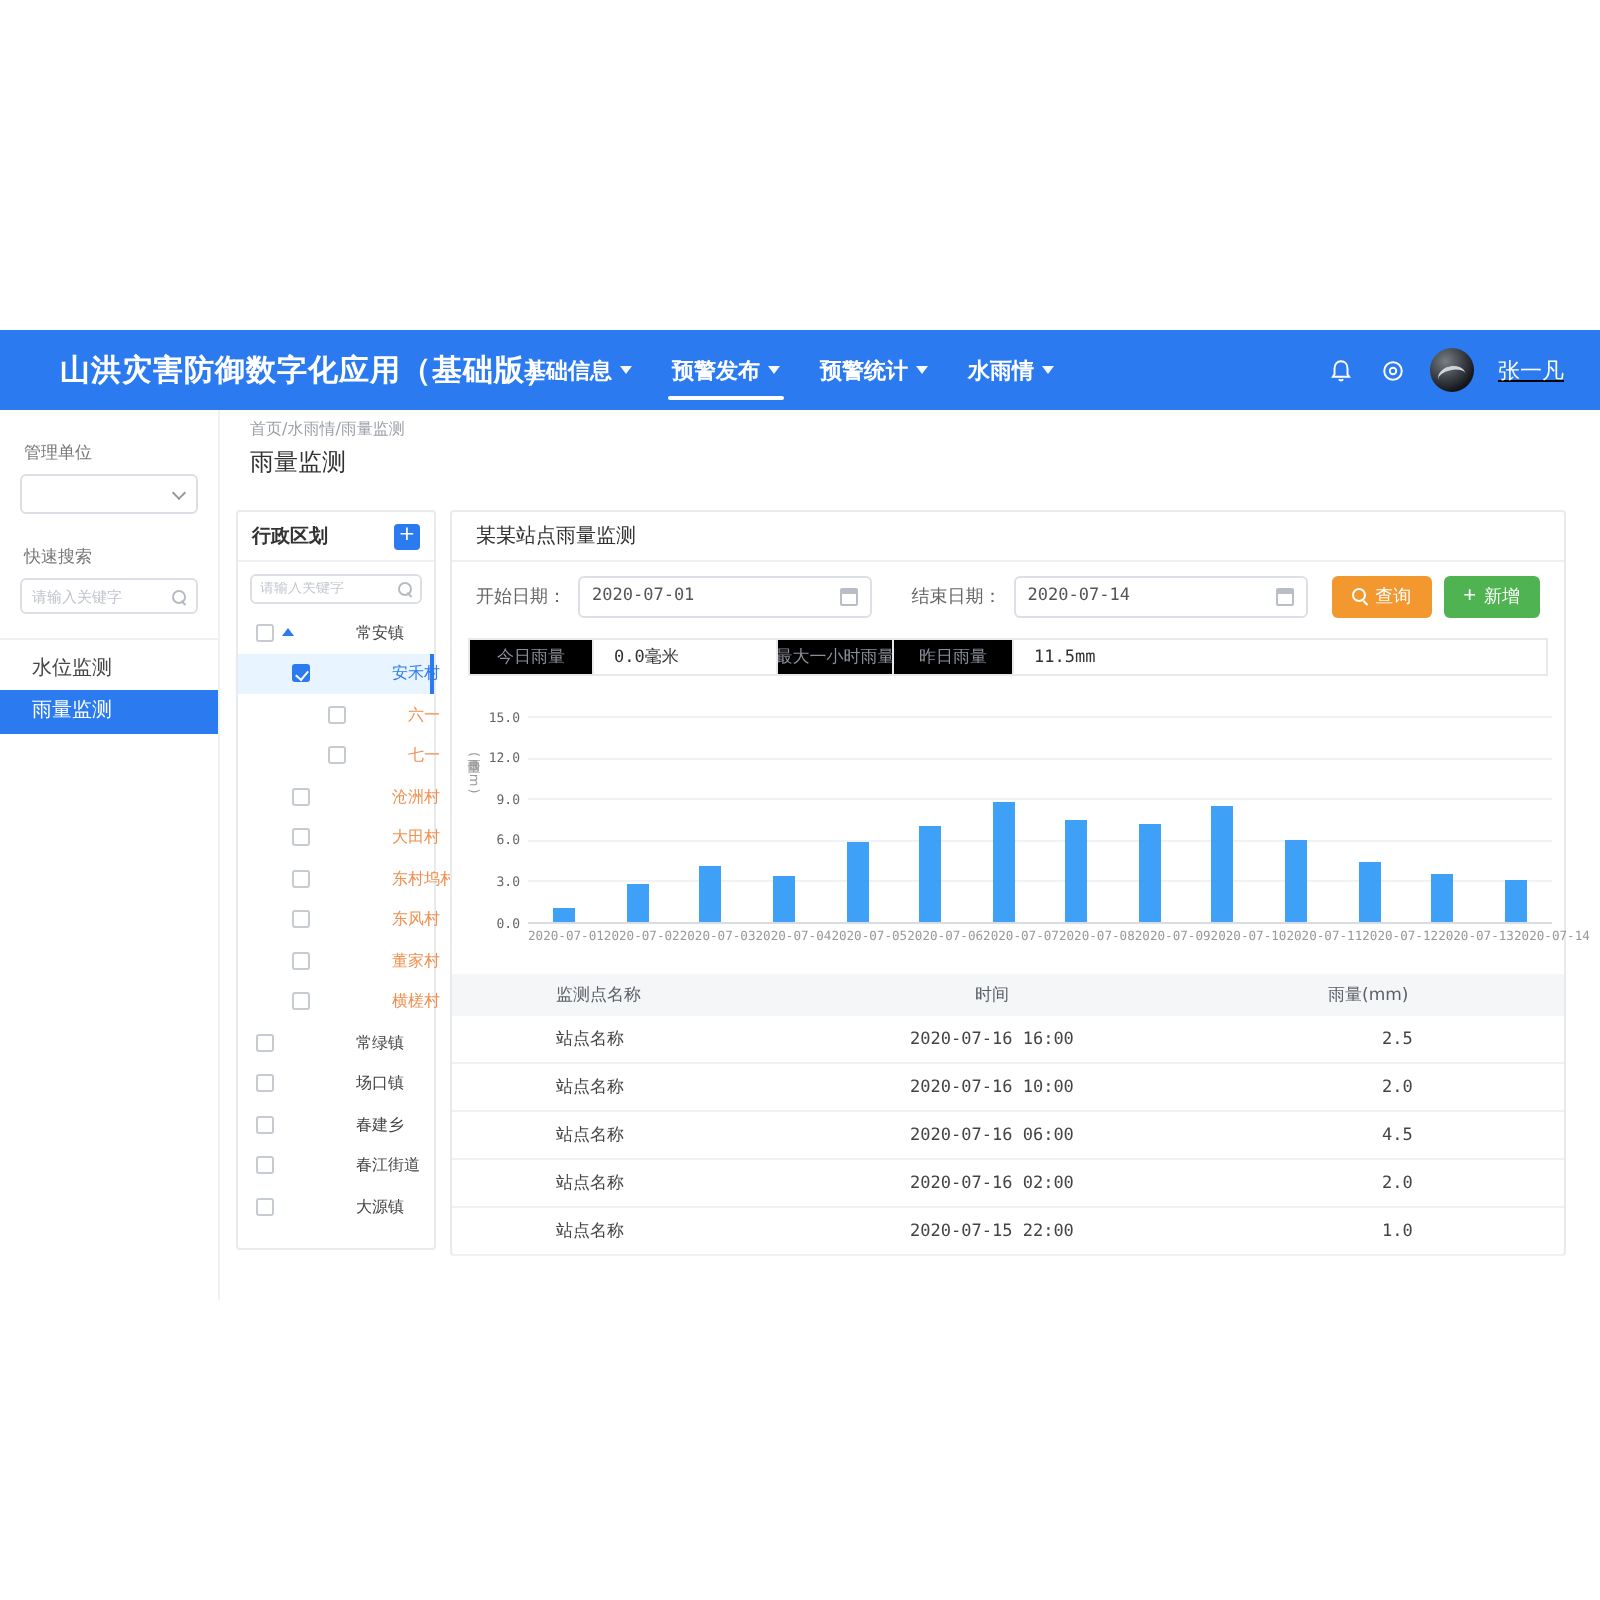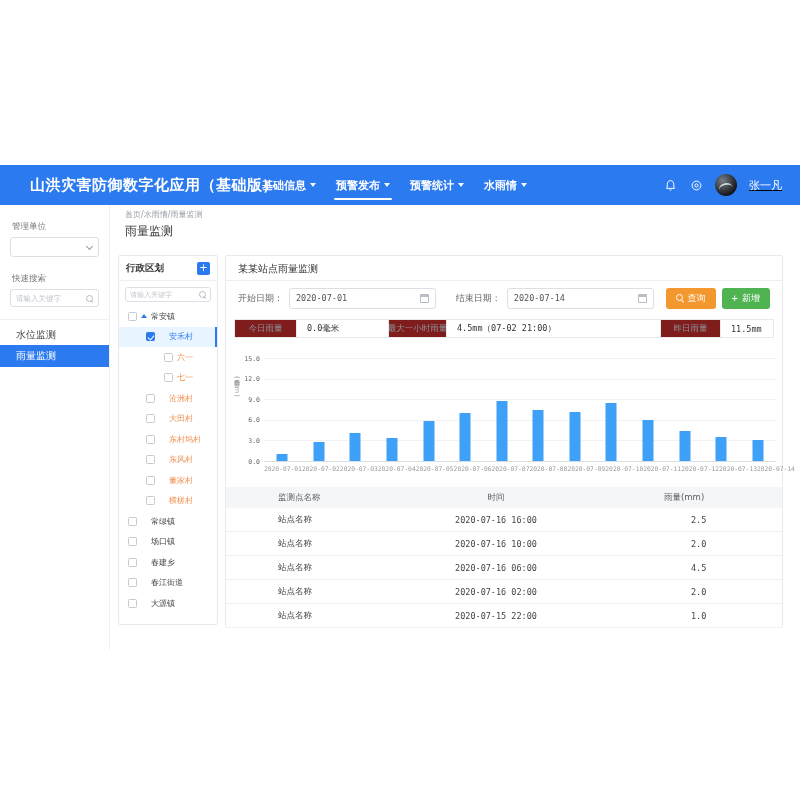"常安镇" .tlabel { margin-left: none -> 27px }
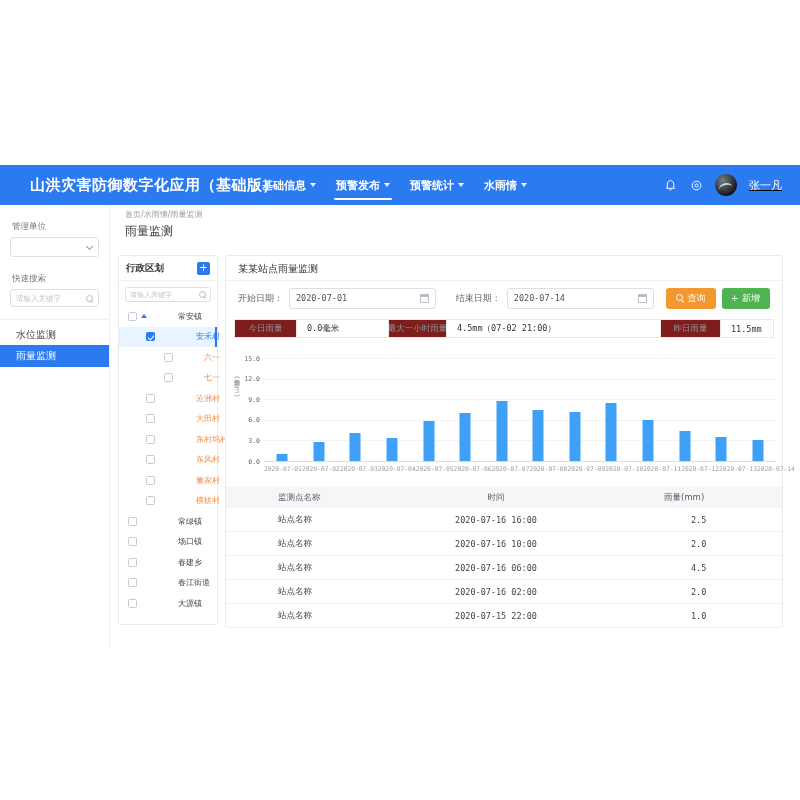"今日雨量" .stat-label { background: #7f1d1d -> #000000 }
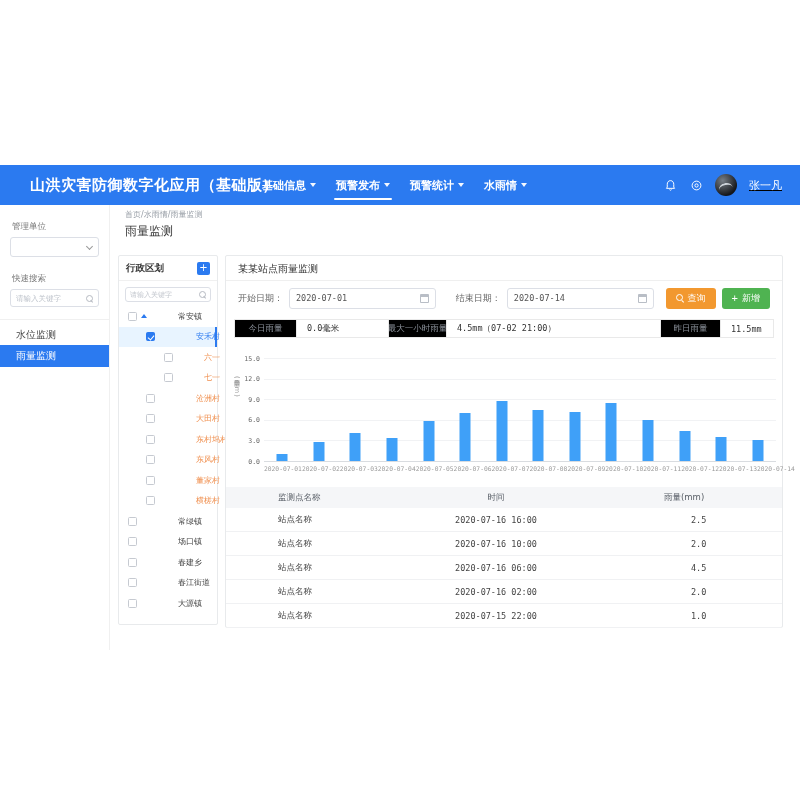"4.5mm（07-02 21:00）" div.stat-cell { html: <div>4.5mm（07-02 21:00）</div> -> none }
